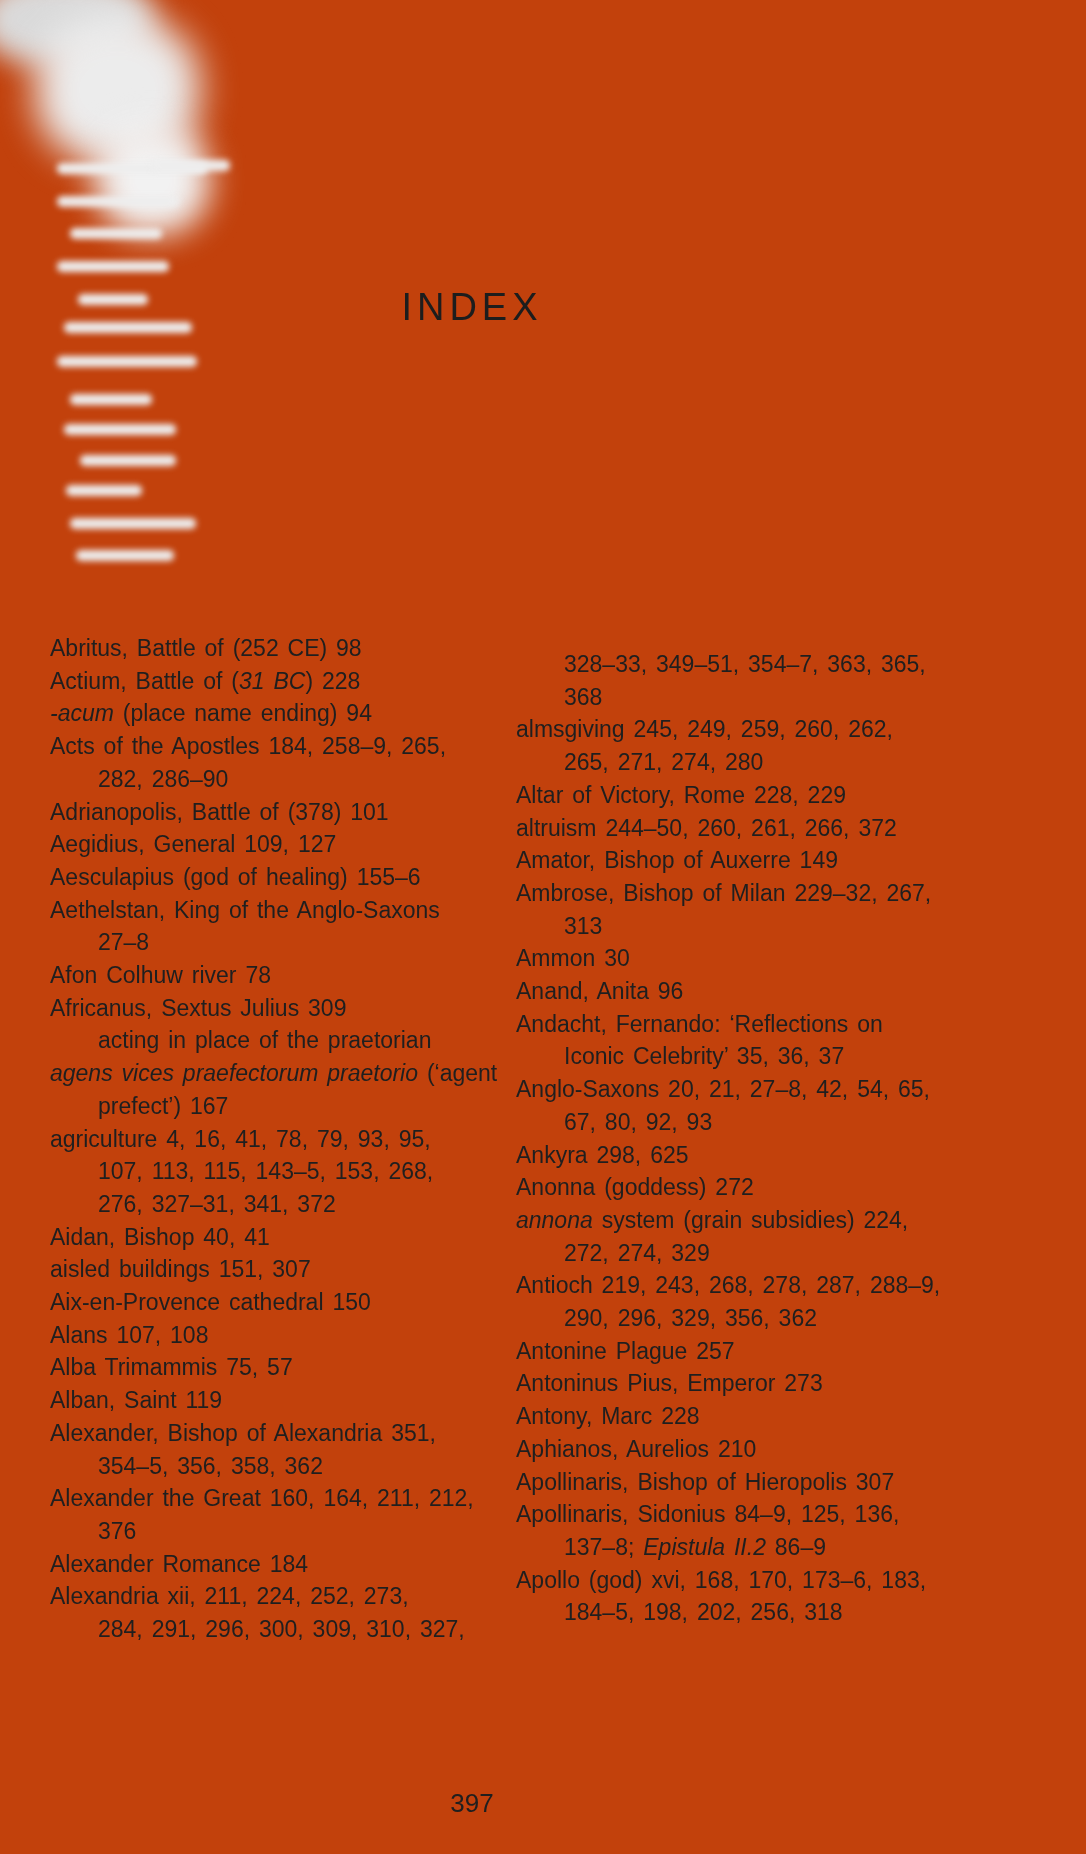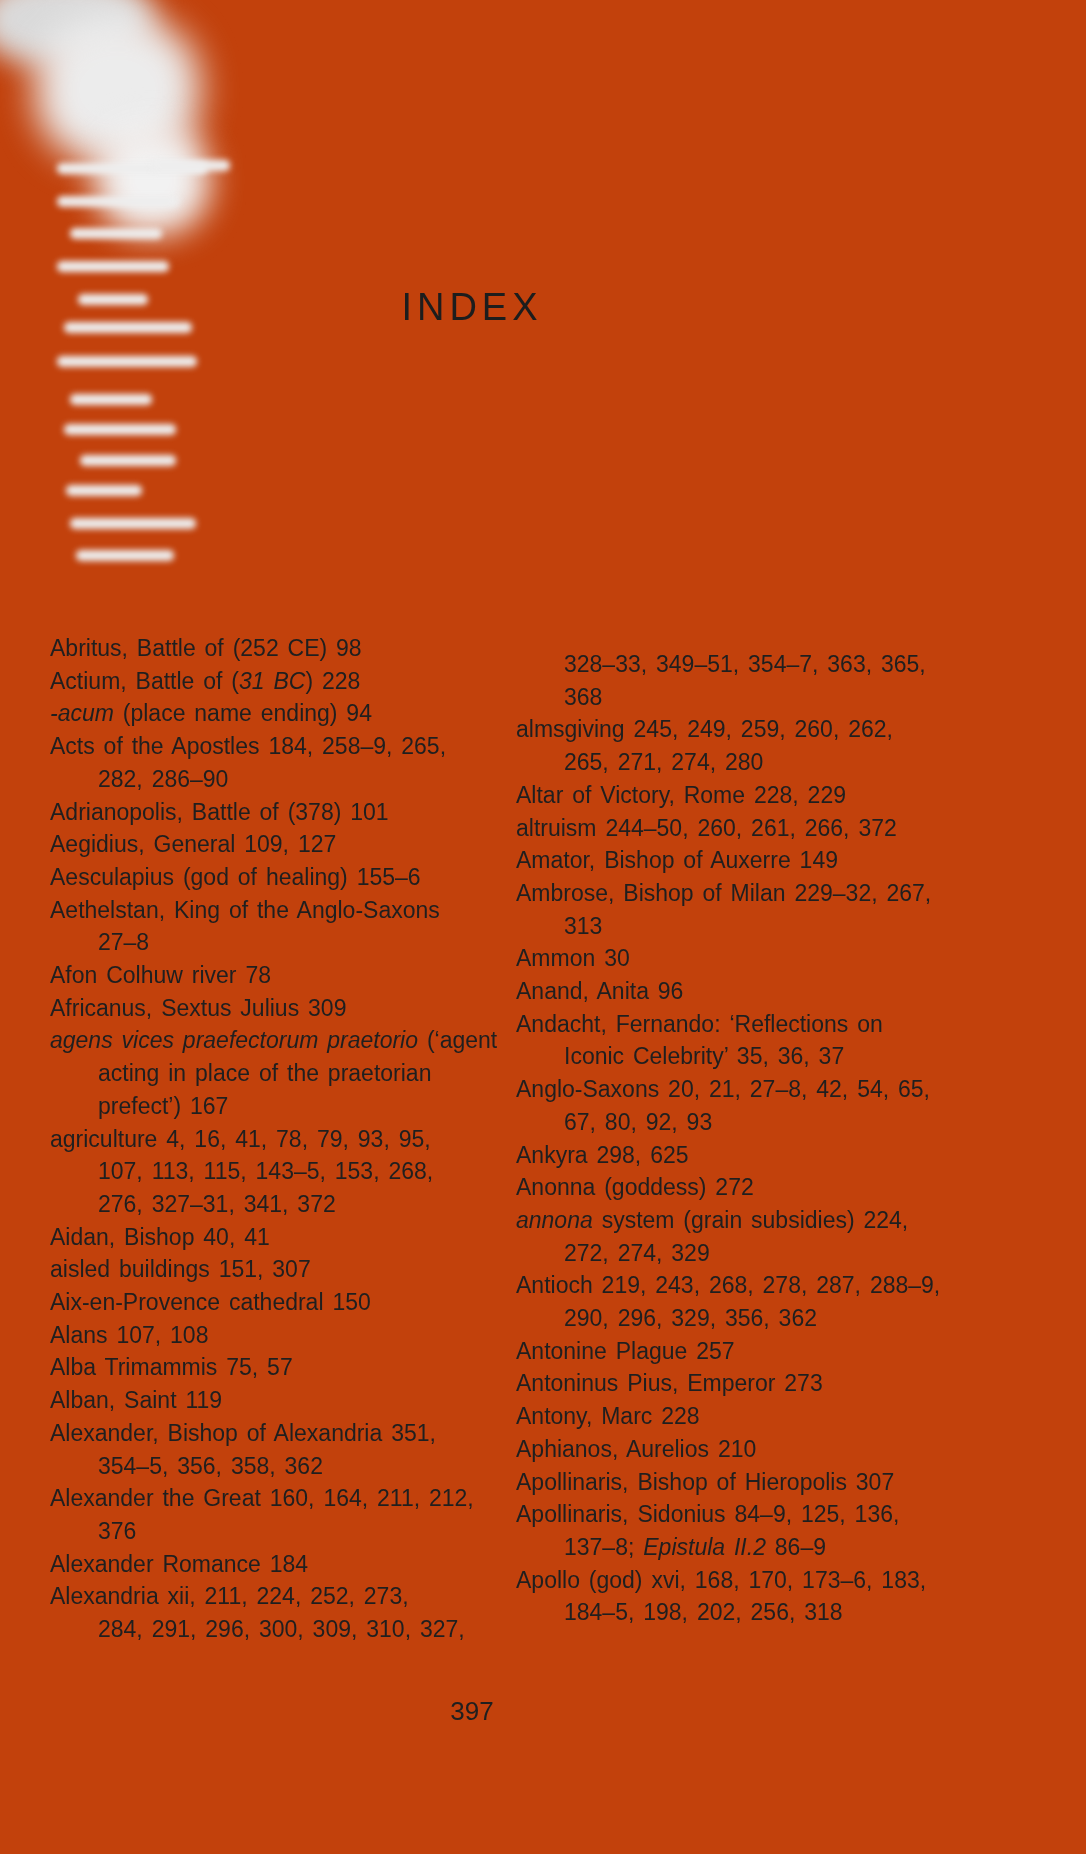"agens vices praefectorum praetorio" div.line { order: before "acting in place of the" -> after "acting in place of the" }
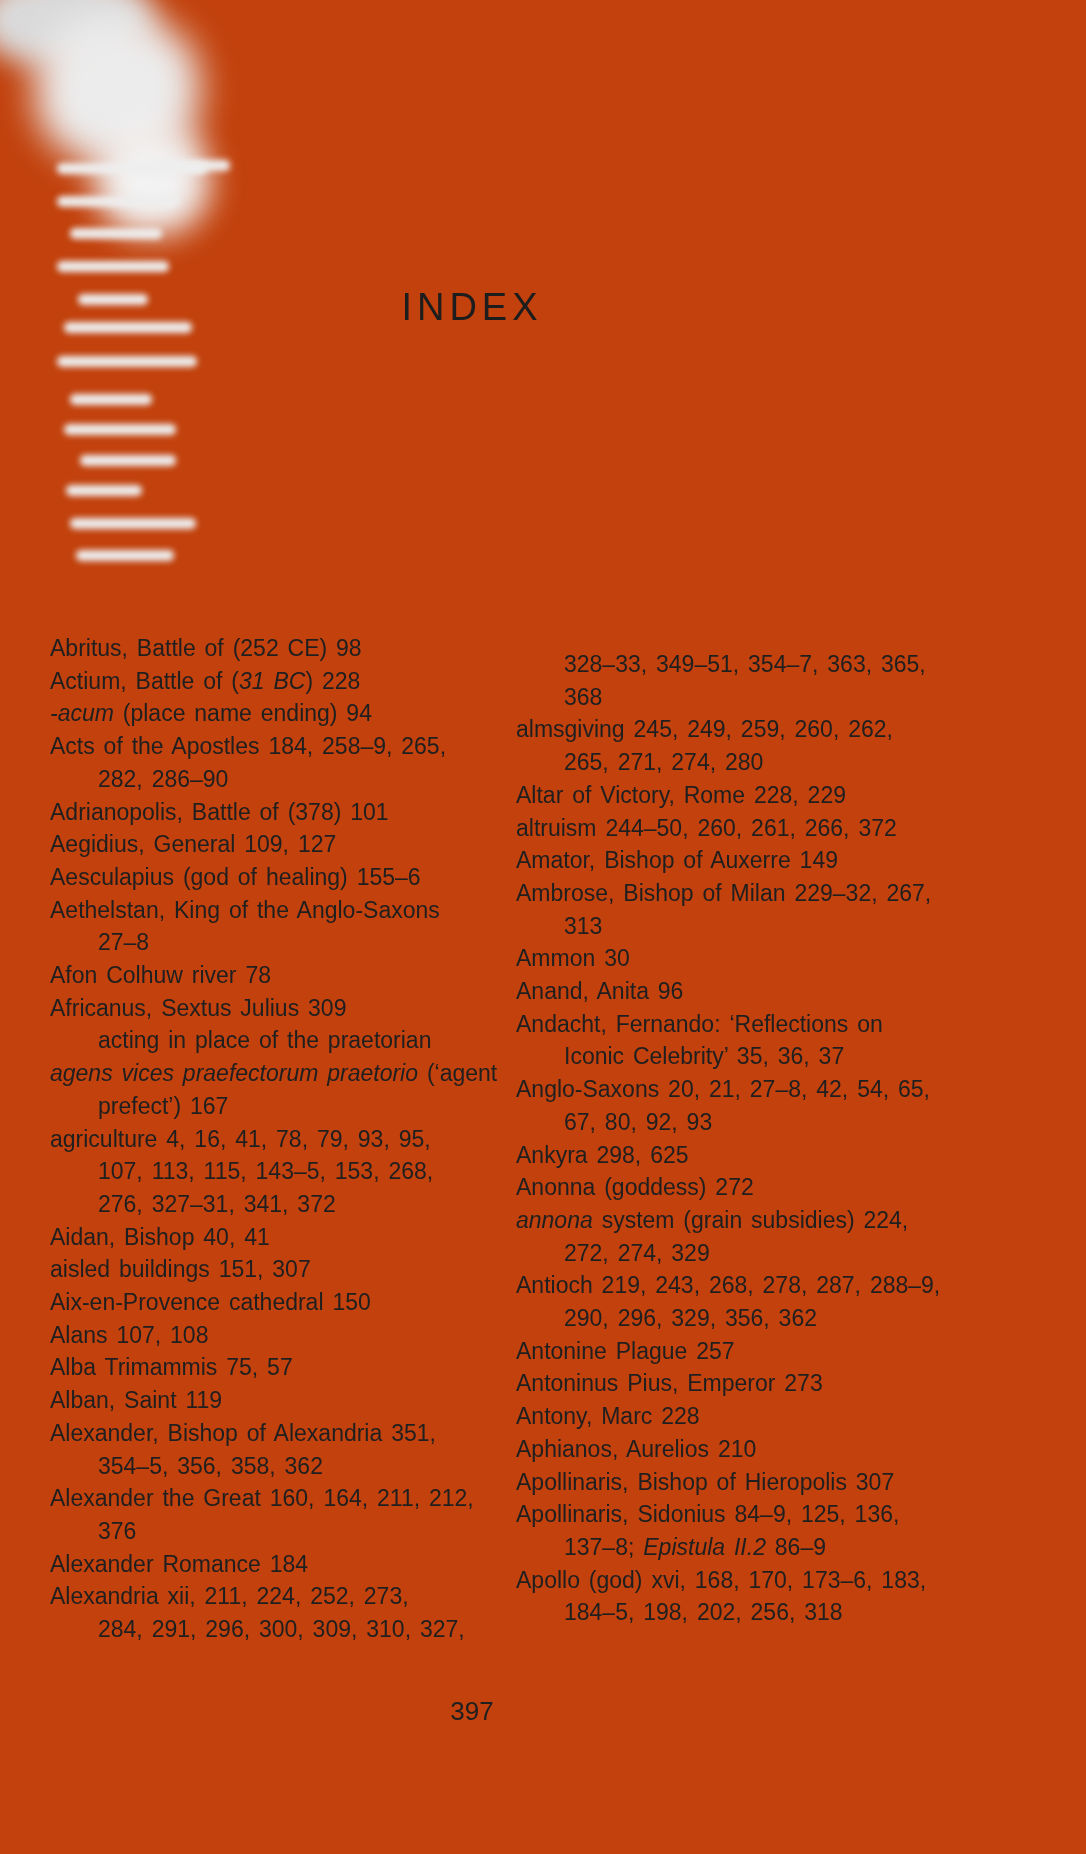"397" .folio { top: 1696px -> 1788px }
